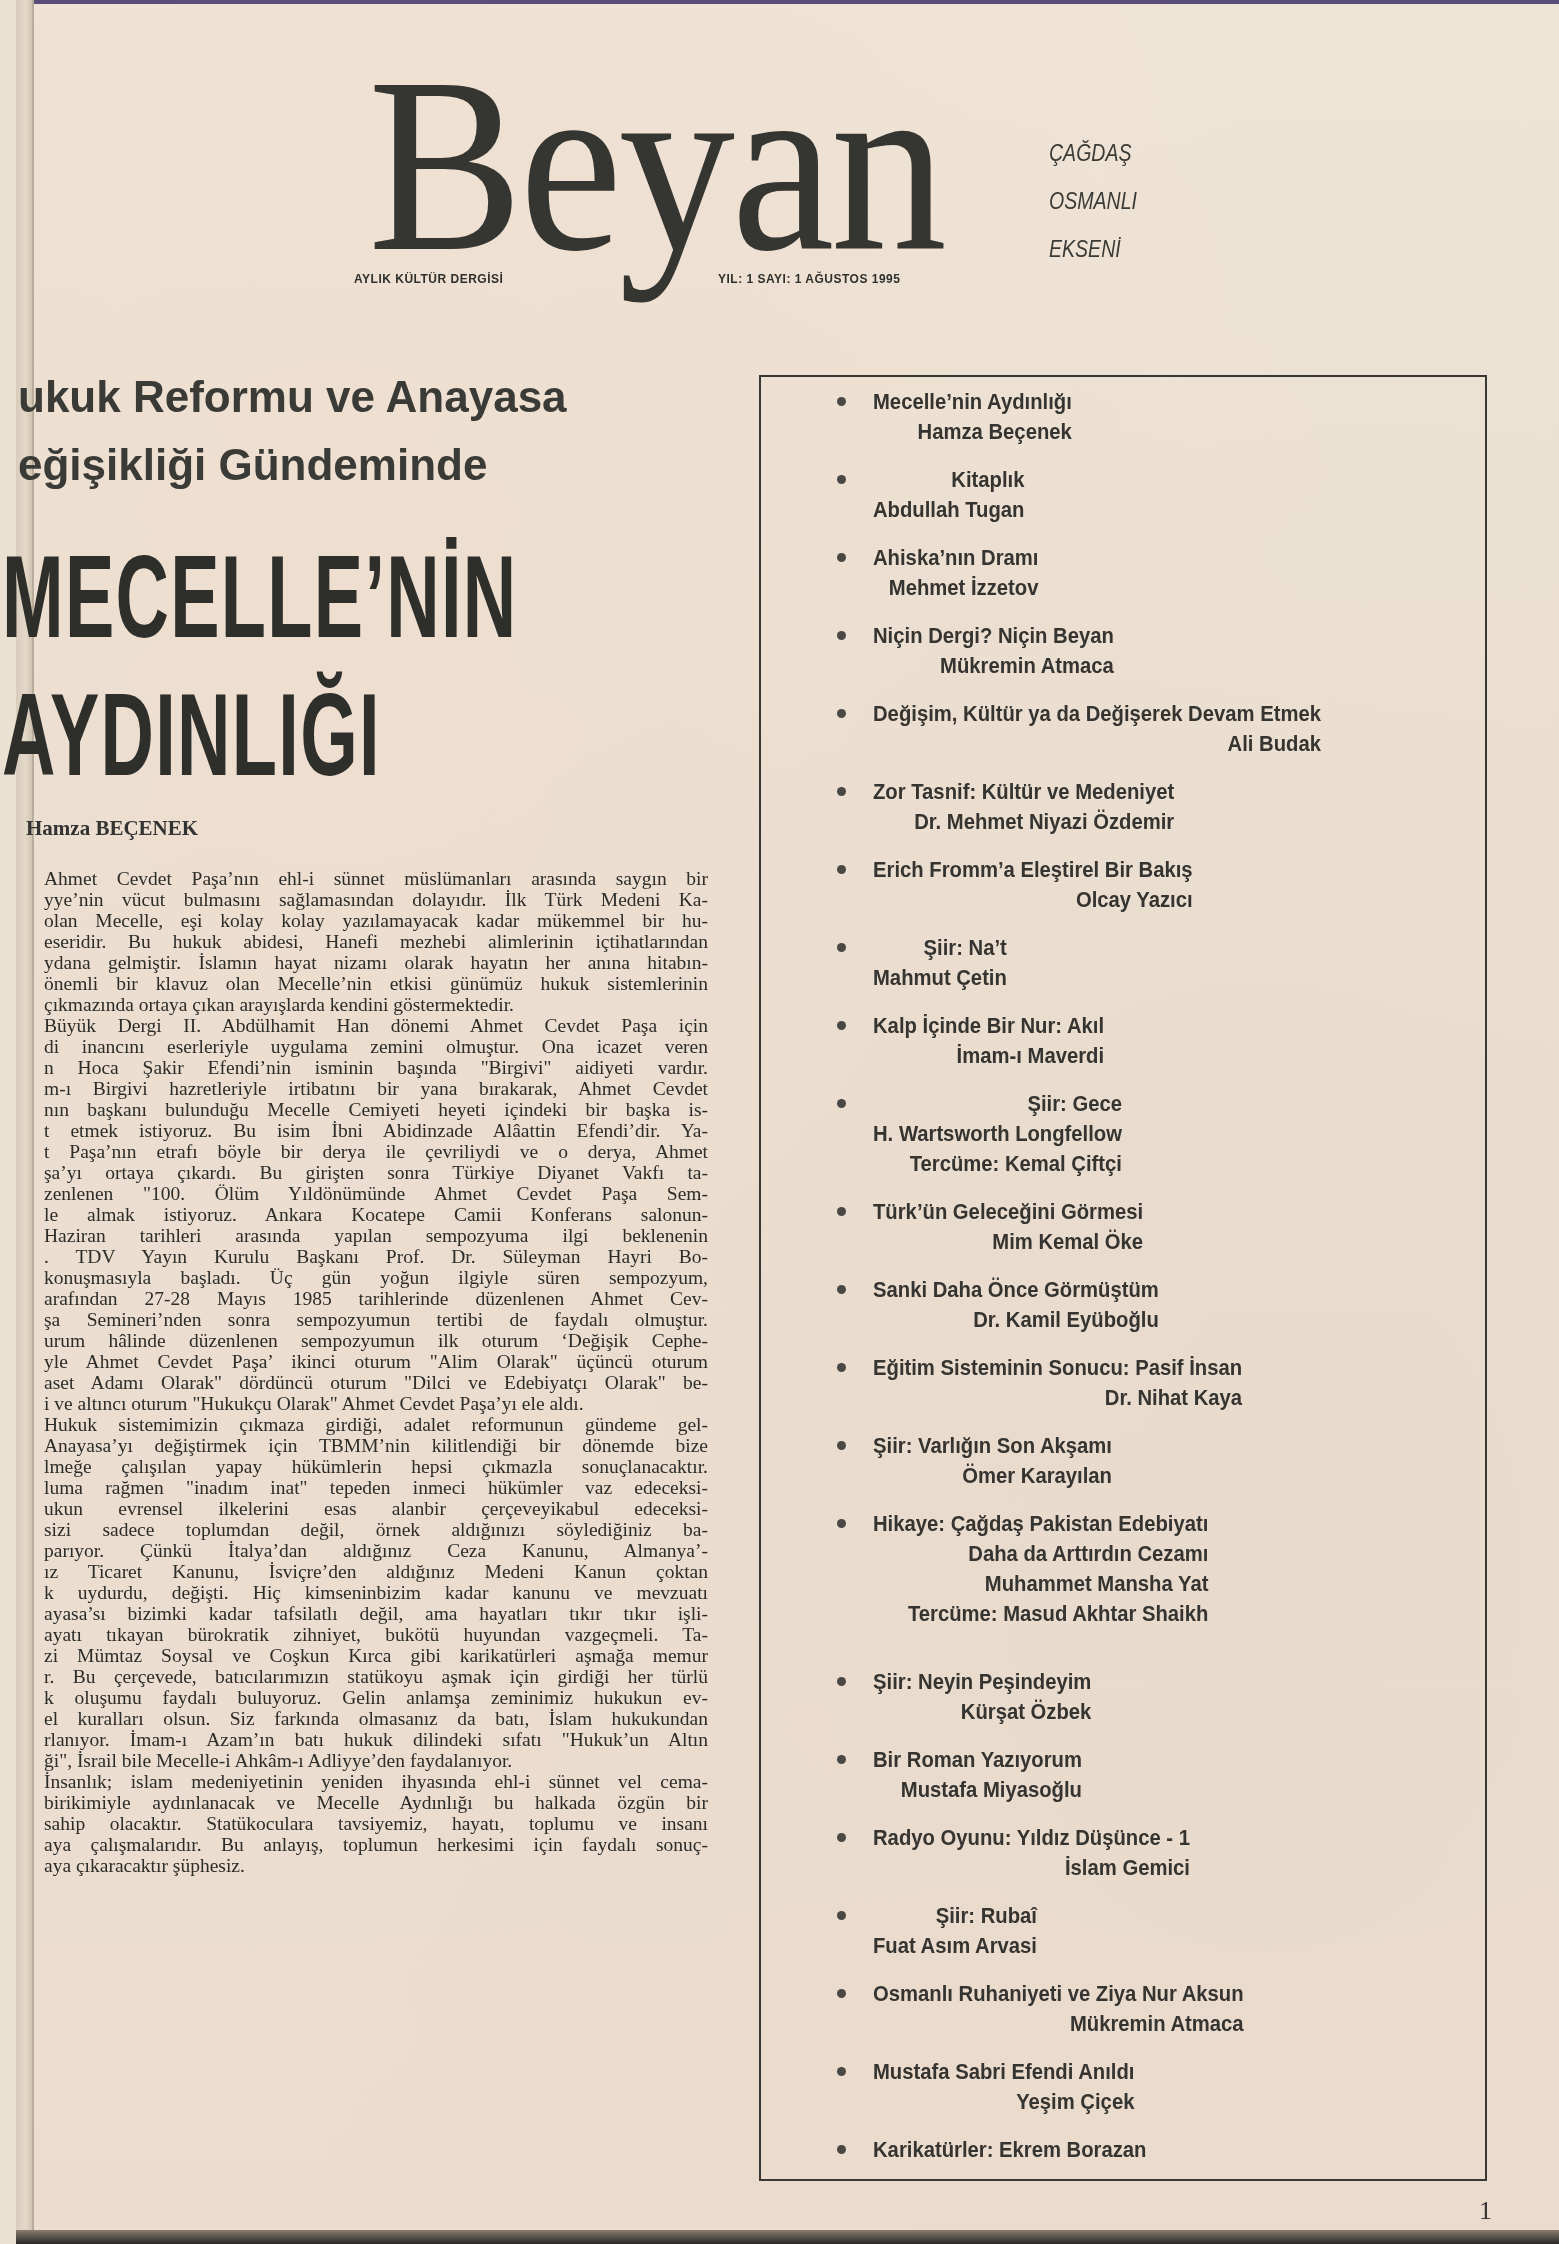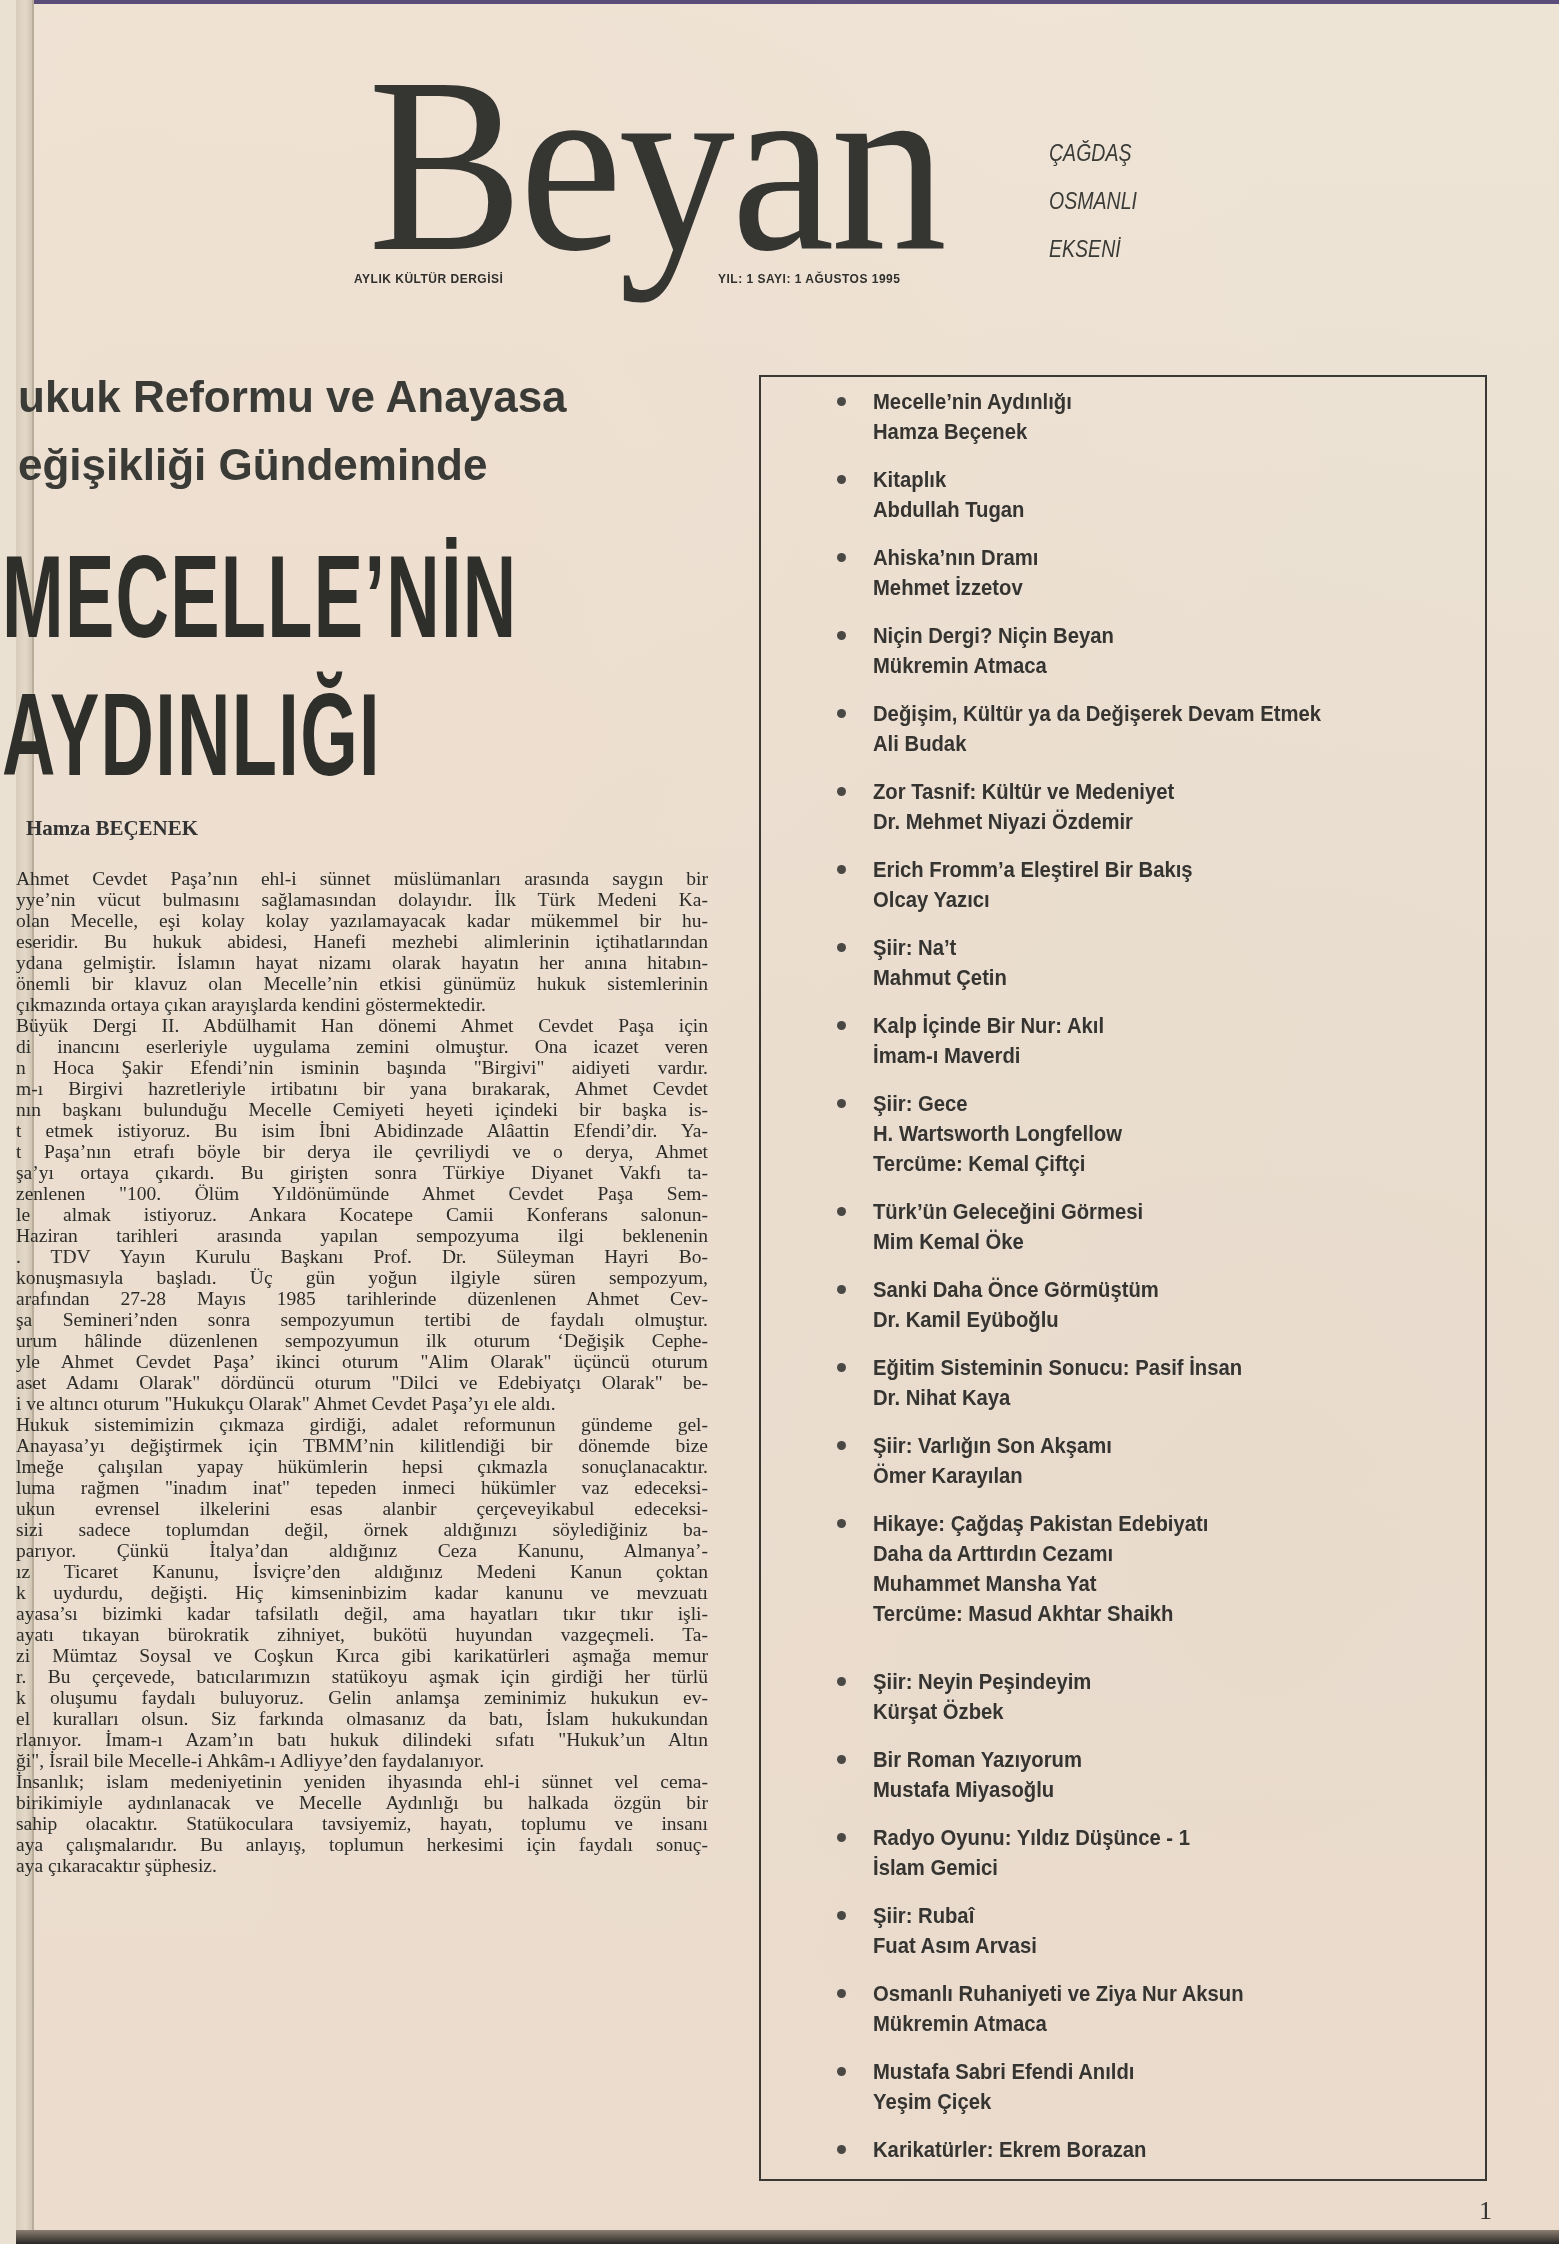"Mecelle’nin Aydınlığı" .toc-box { text-align: none -> right }
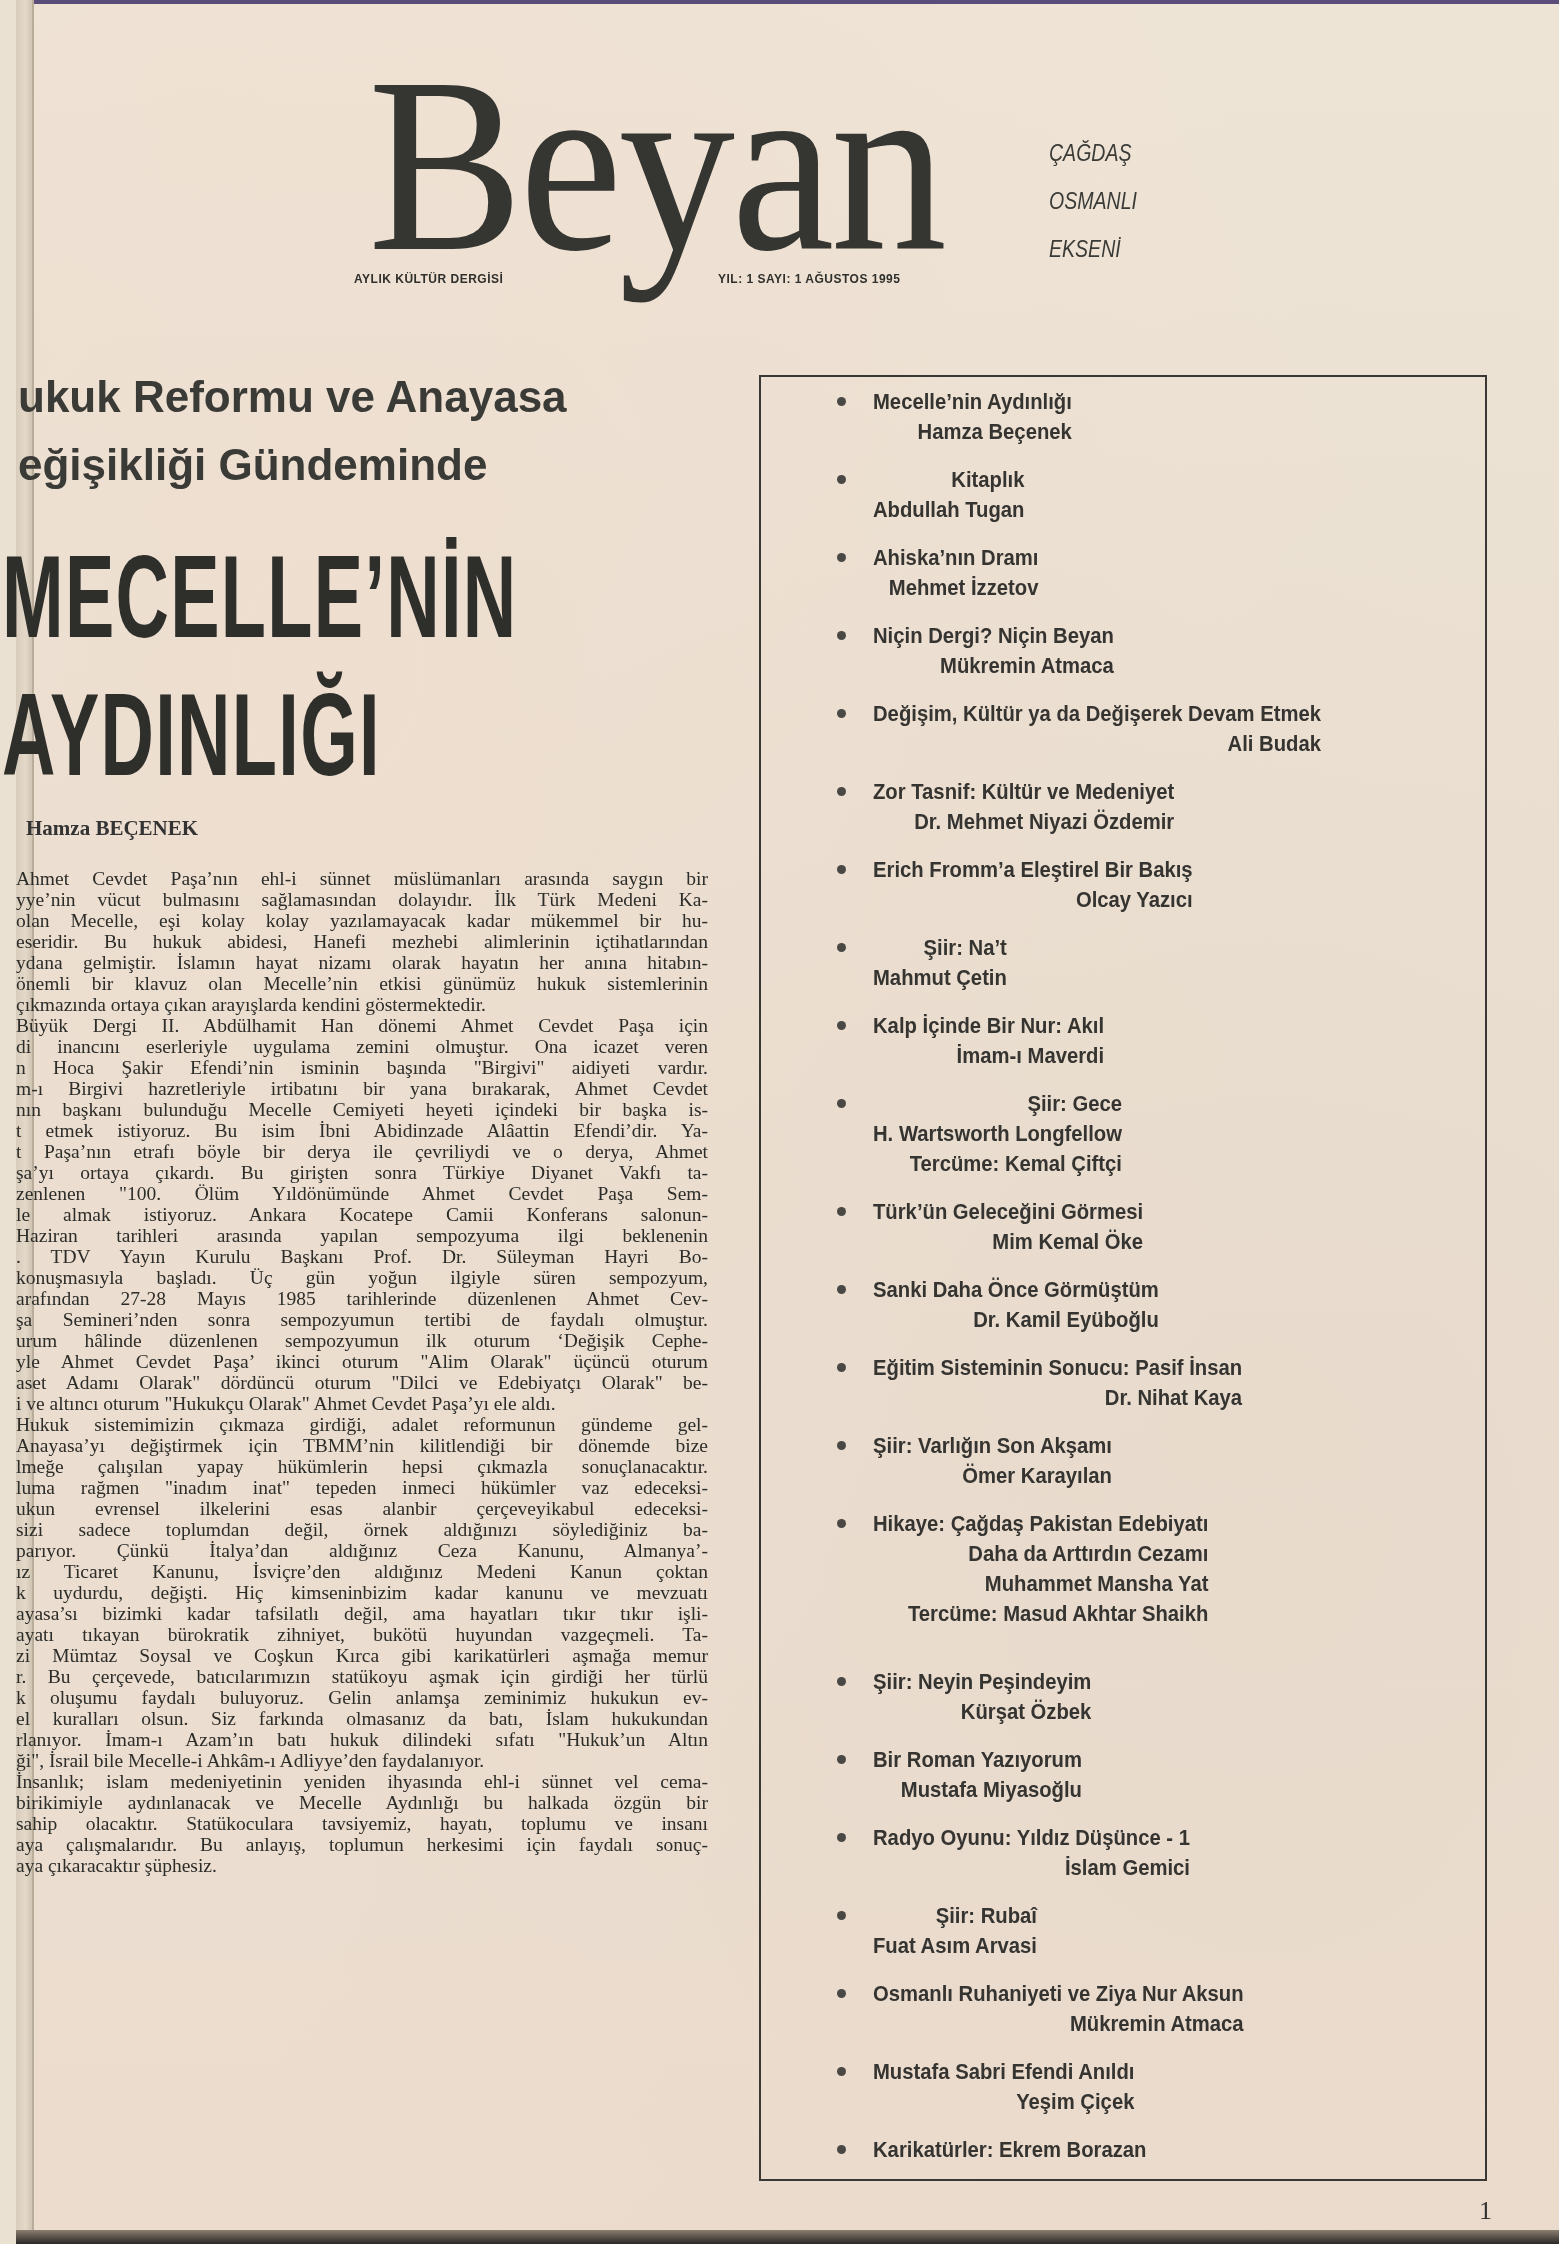"Ahmet Cevdet Paşa’nın ehl-i sünnet" .article-body .line { padding-left: none -> 28px }
